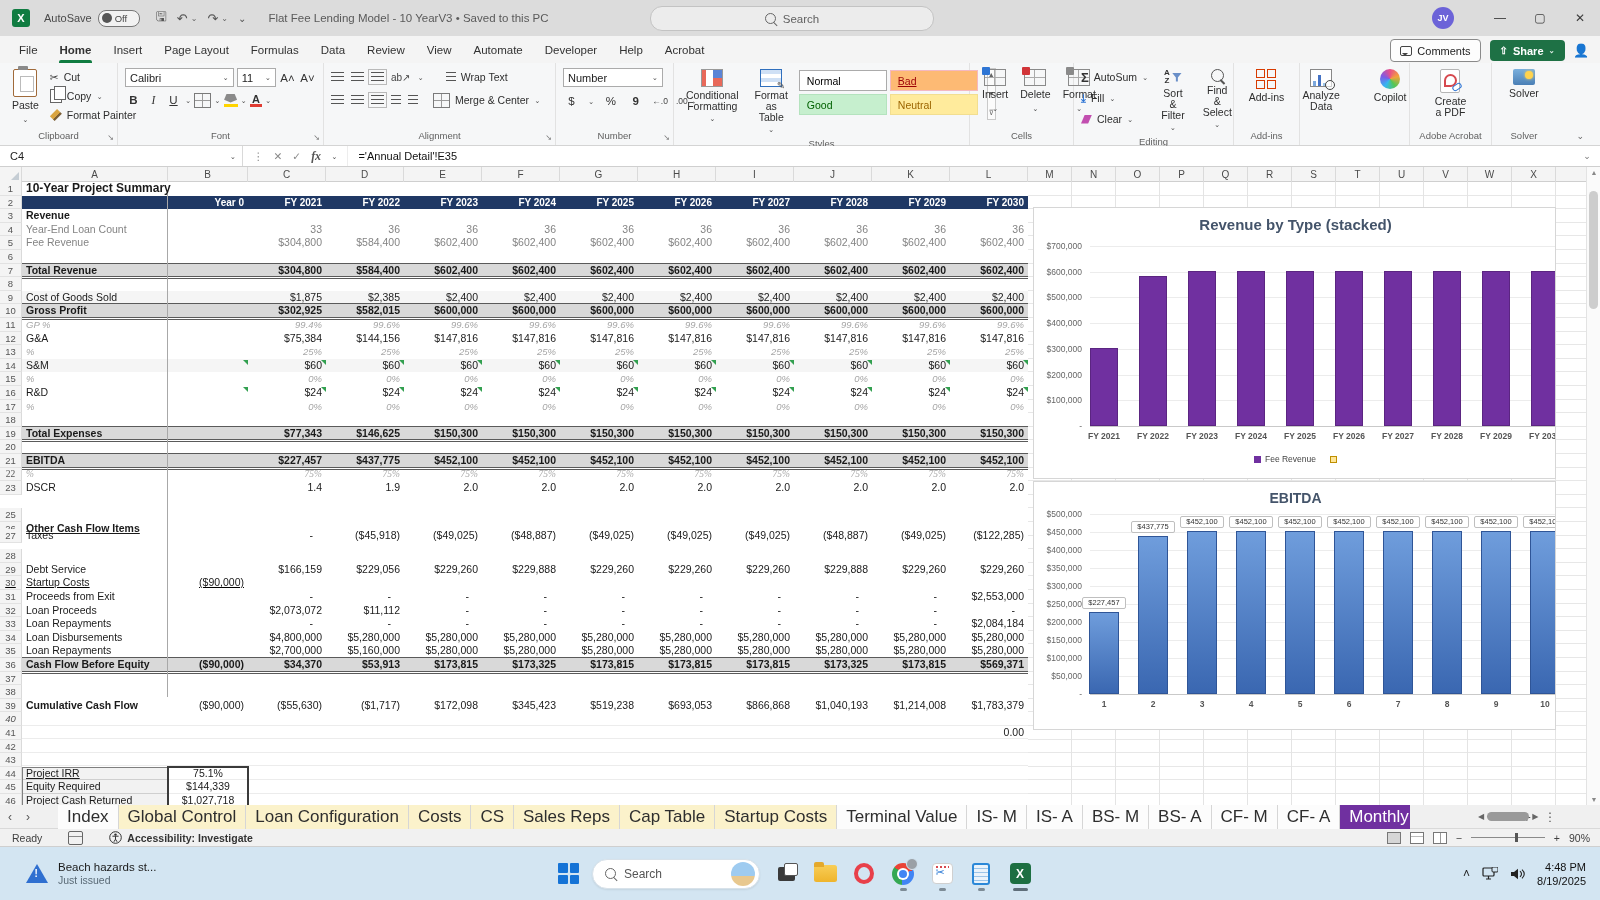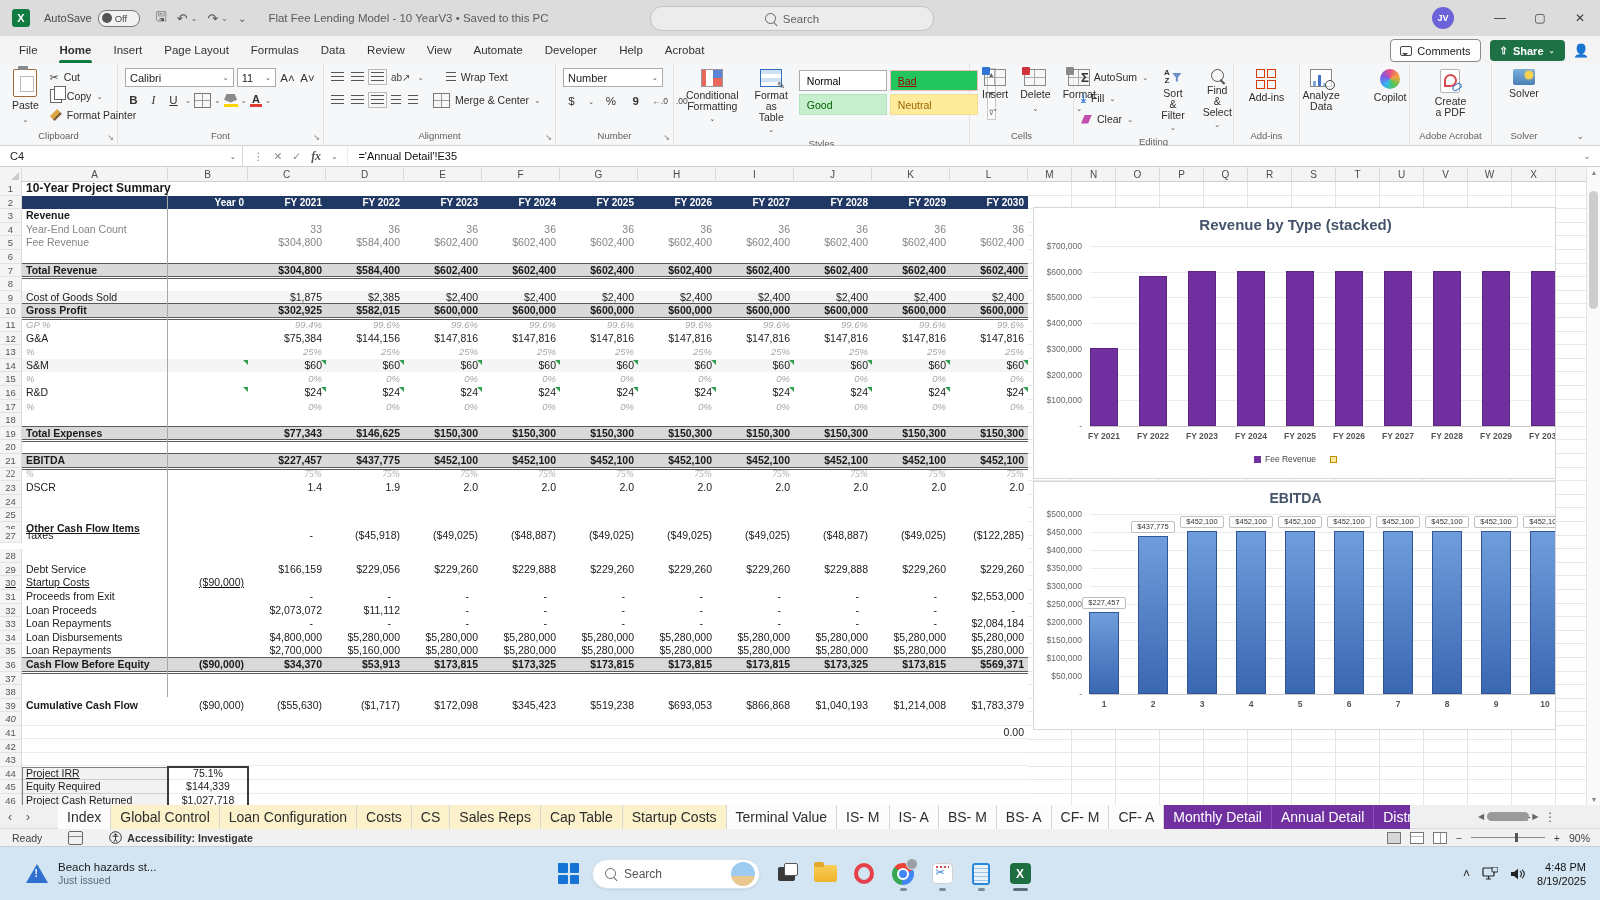"Bad" div.chip { background: #22c55e -> #fdba74 }
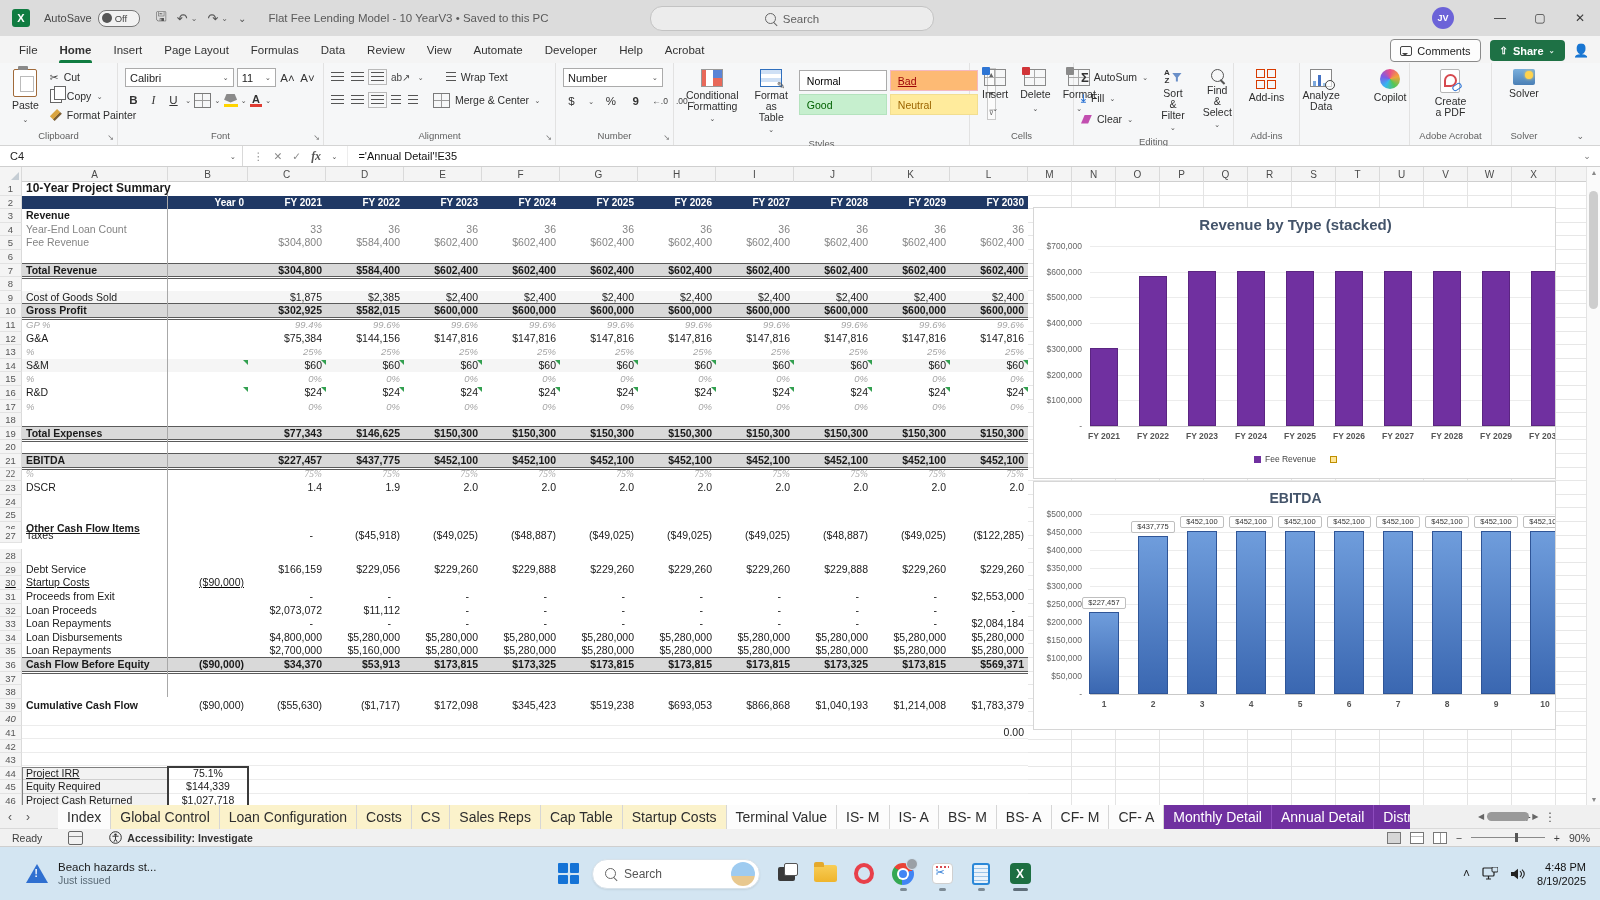"24" div.grow { html: <div> <div>24</div> <div></div> <div></div> <div></div> <div></div> <div></div> <div></div> <div></div> <div></div> <div></div> <div></div> <div></div> <div></div> </div> -> none }
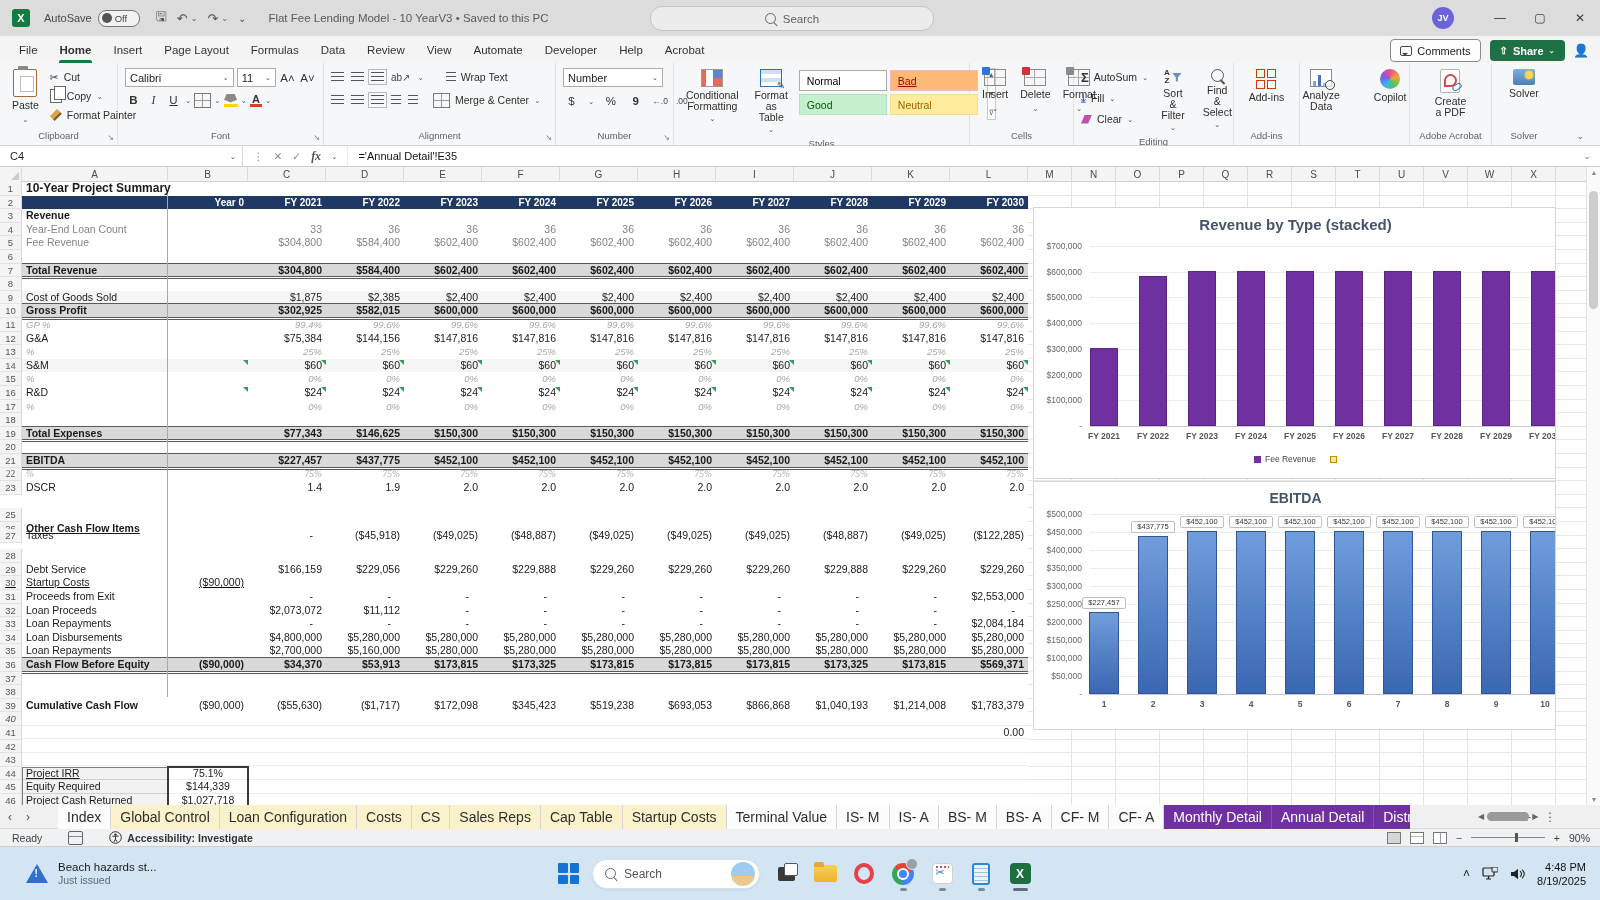"Index" .stab { font-size: 14px -> 17px }
